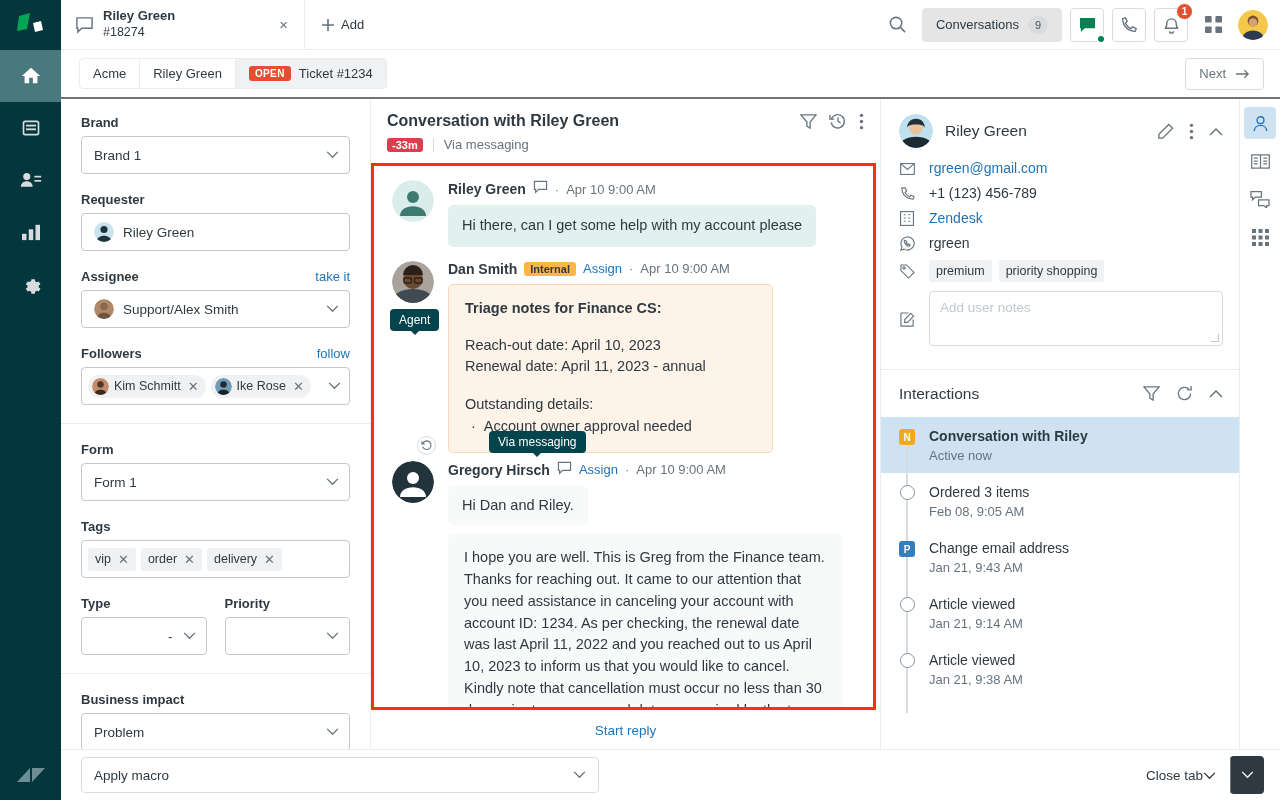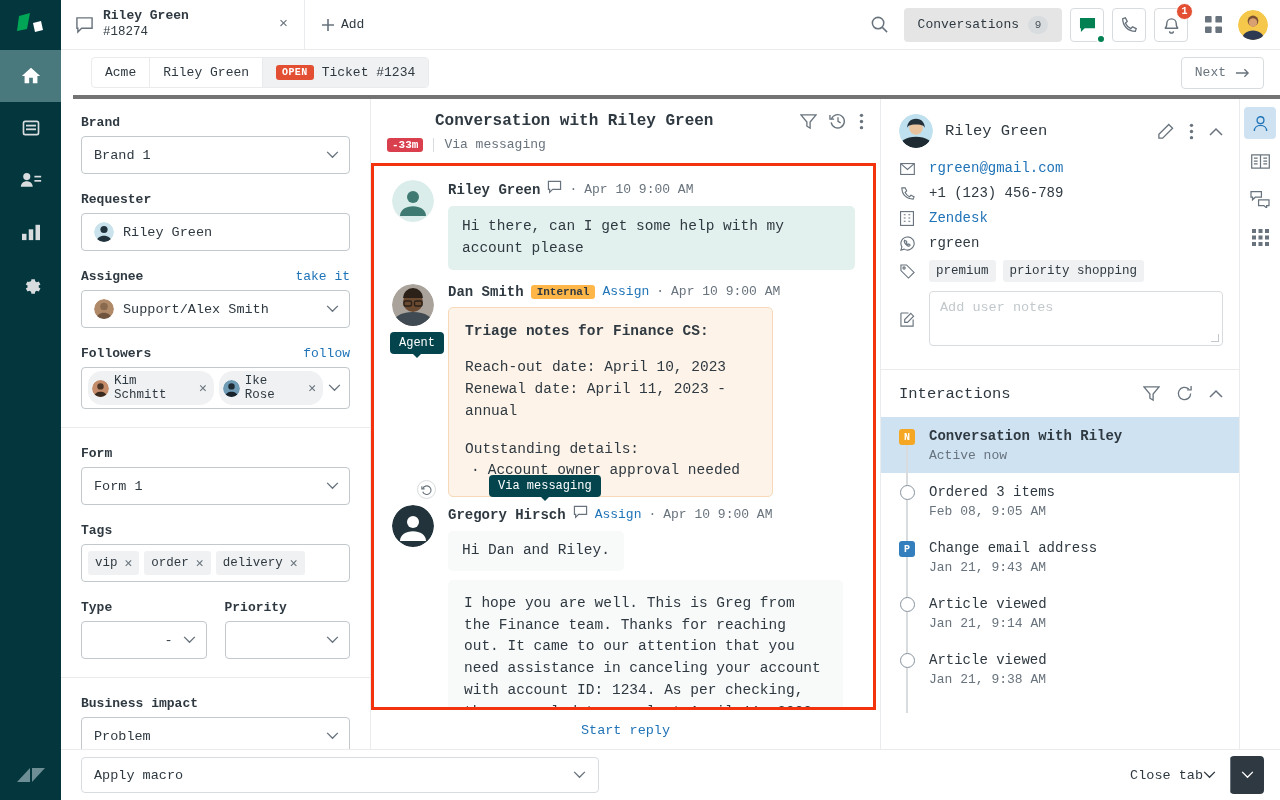"Riley Green" .app { font-family: Liberation Mono, monospace -> none }
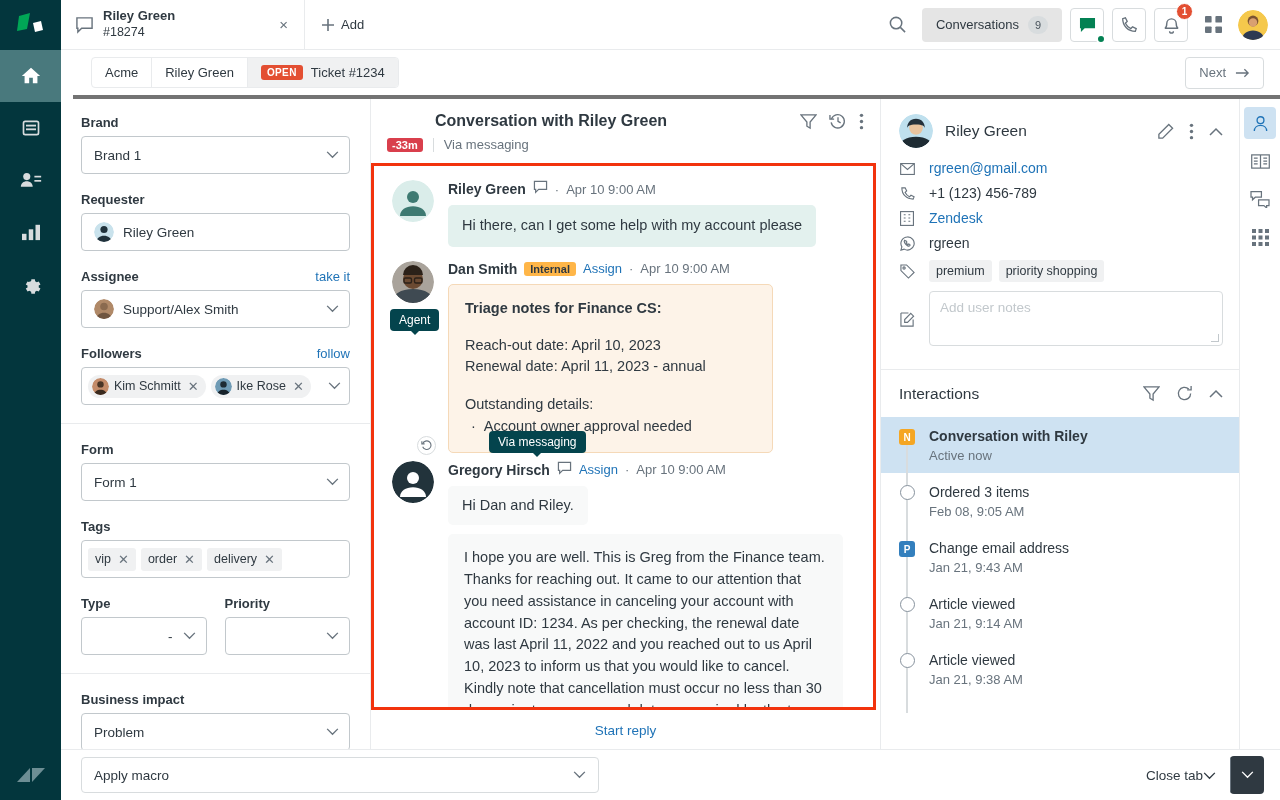"Acme" .crumbbar { border-bottom: 4px solid #737373 -> 2px solid #737373; margin-left: 12px -> none }
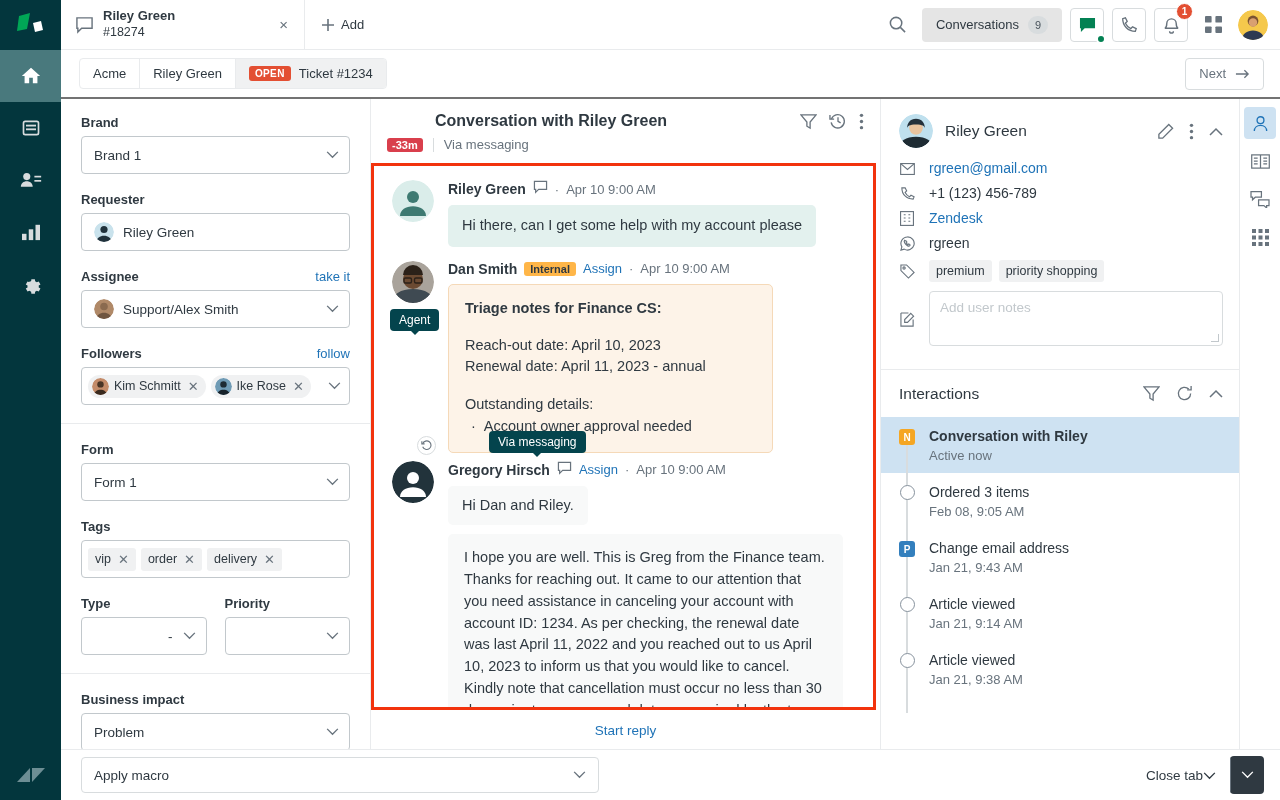"Conversation with Riley Green" .convtitle { margin-left: 48px -> none }
